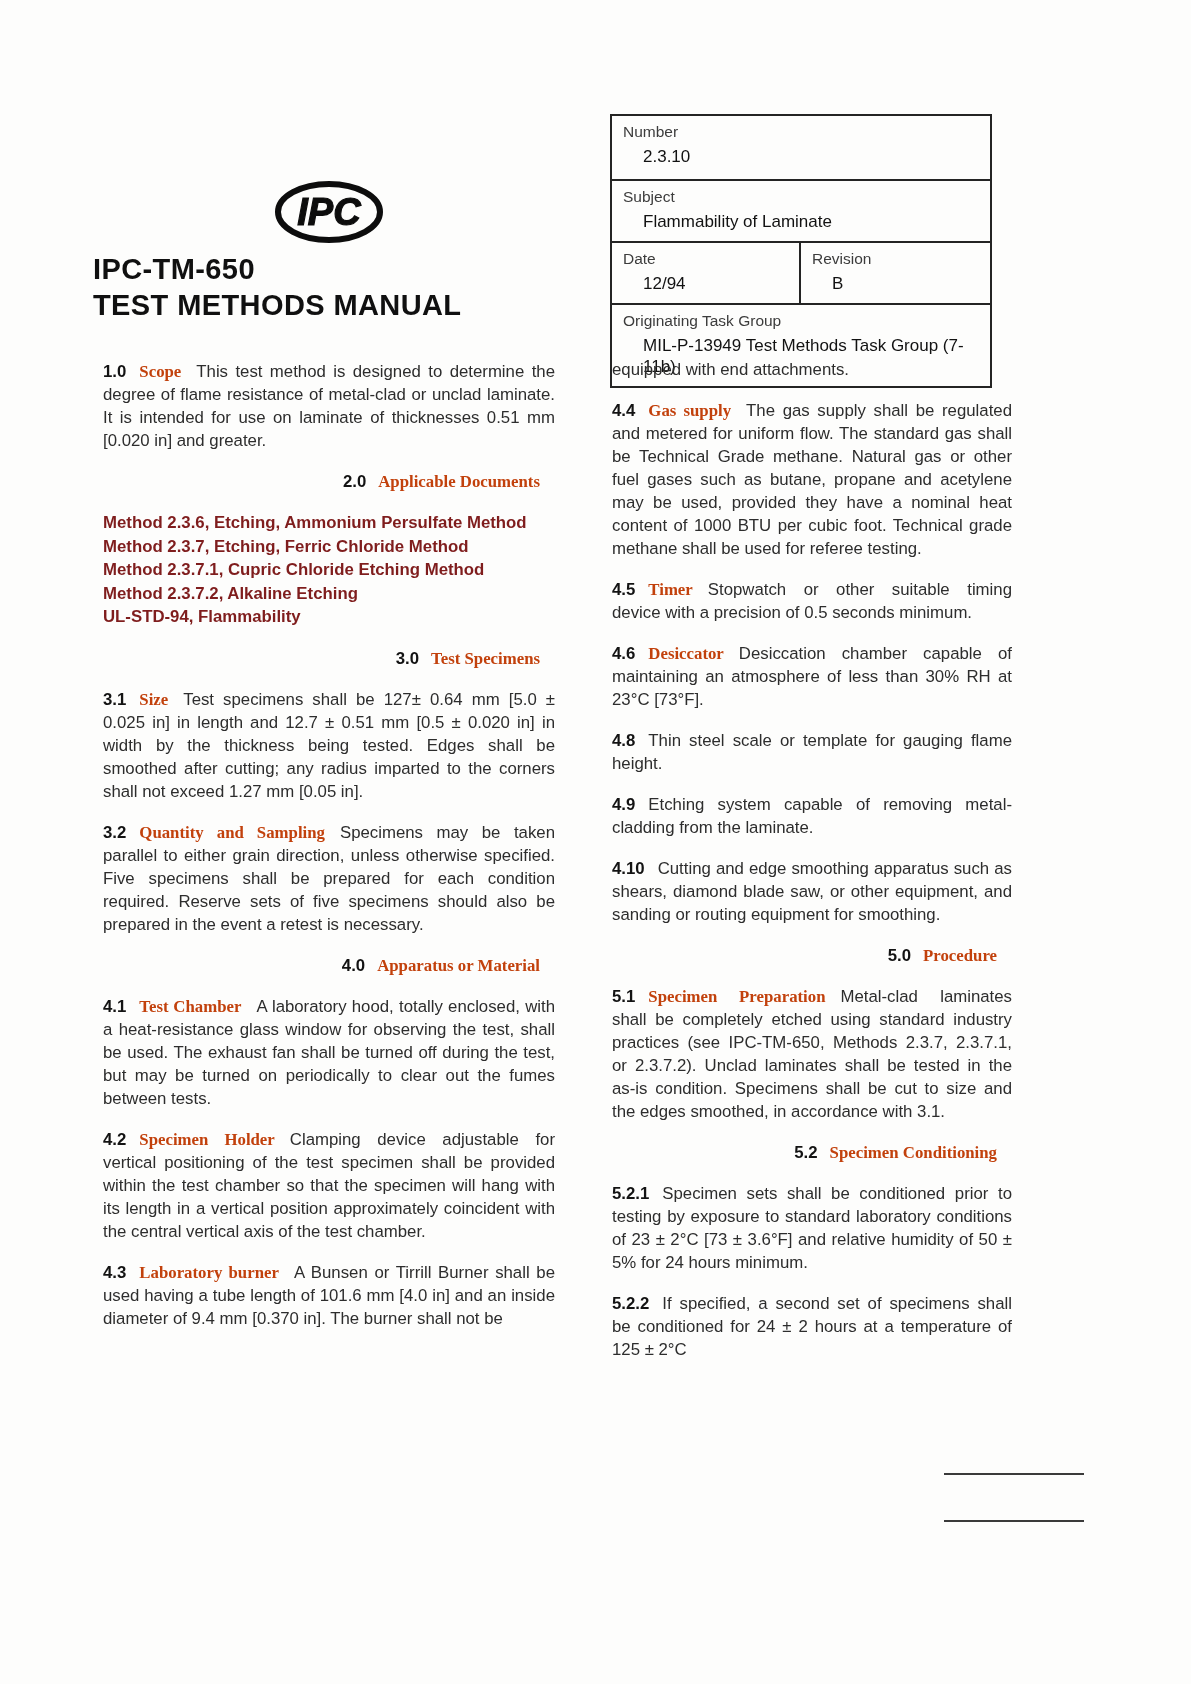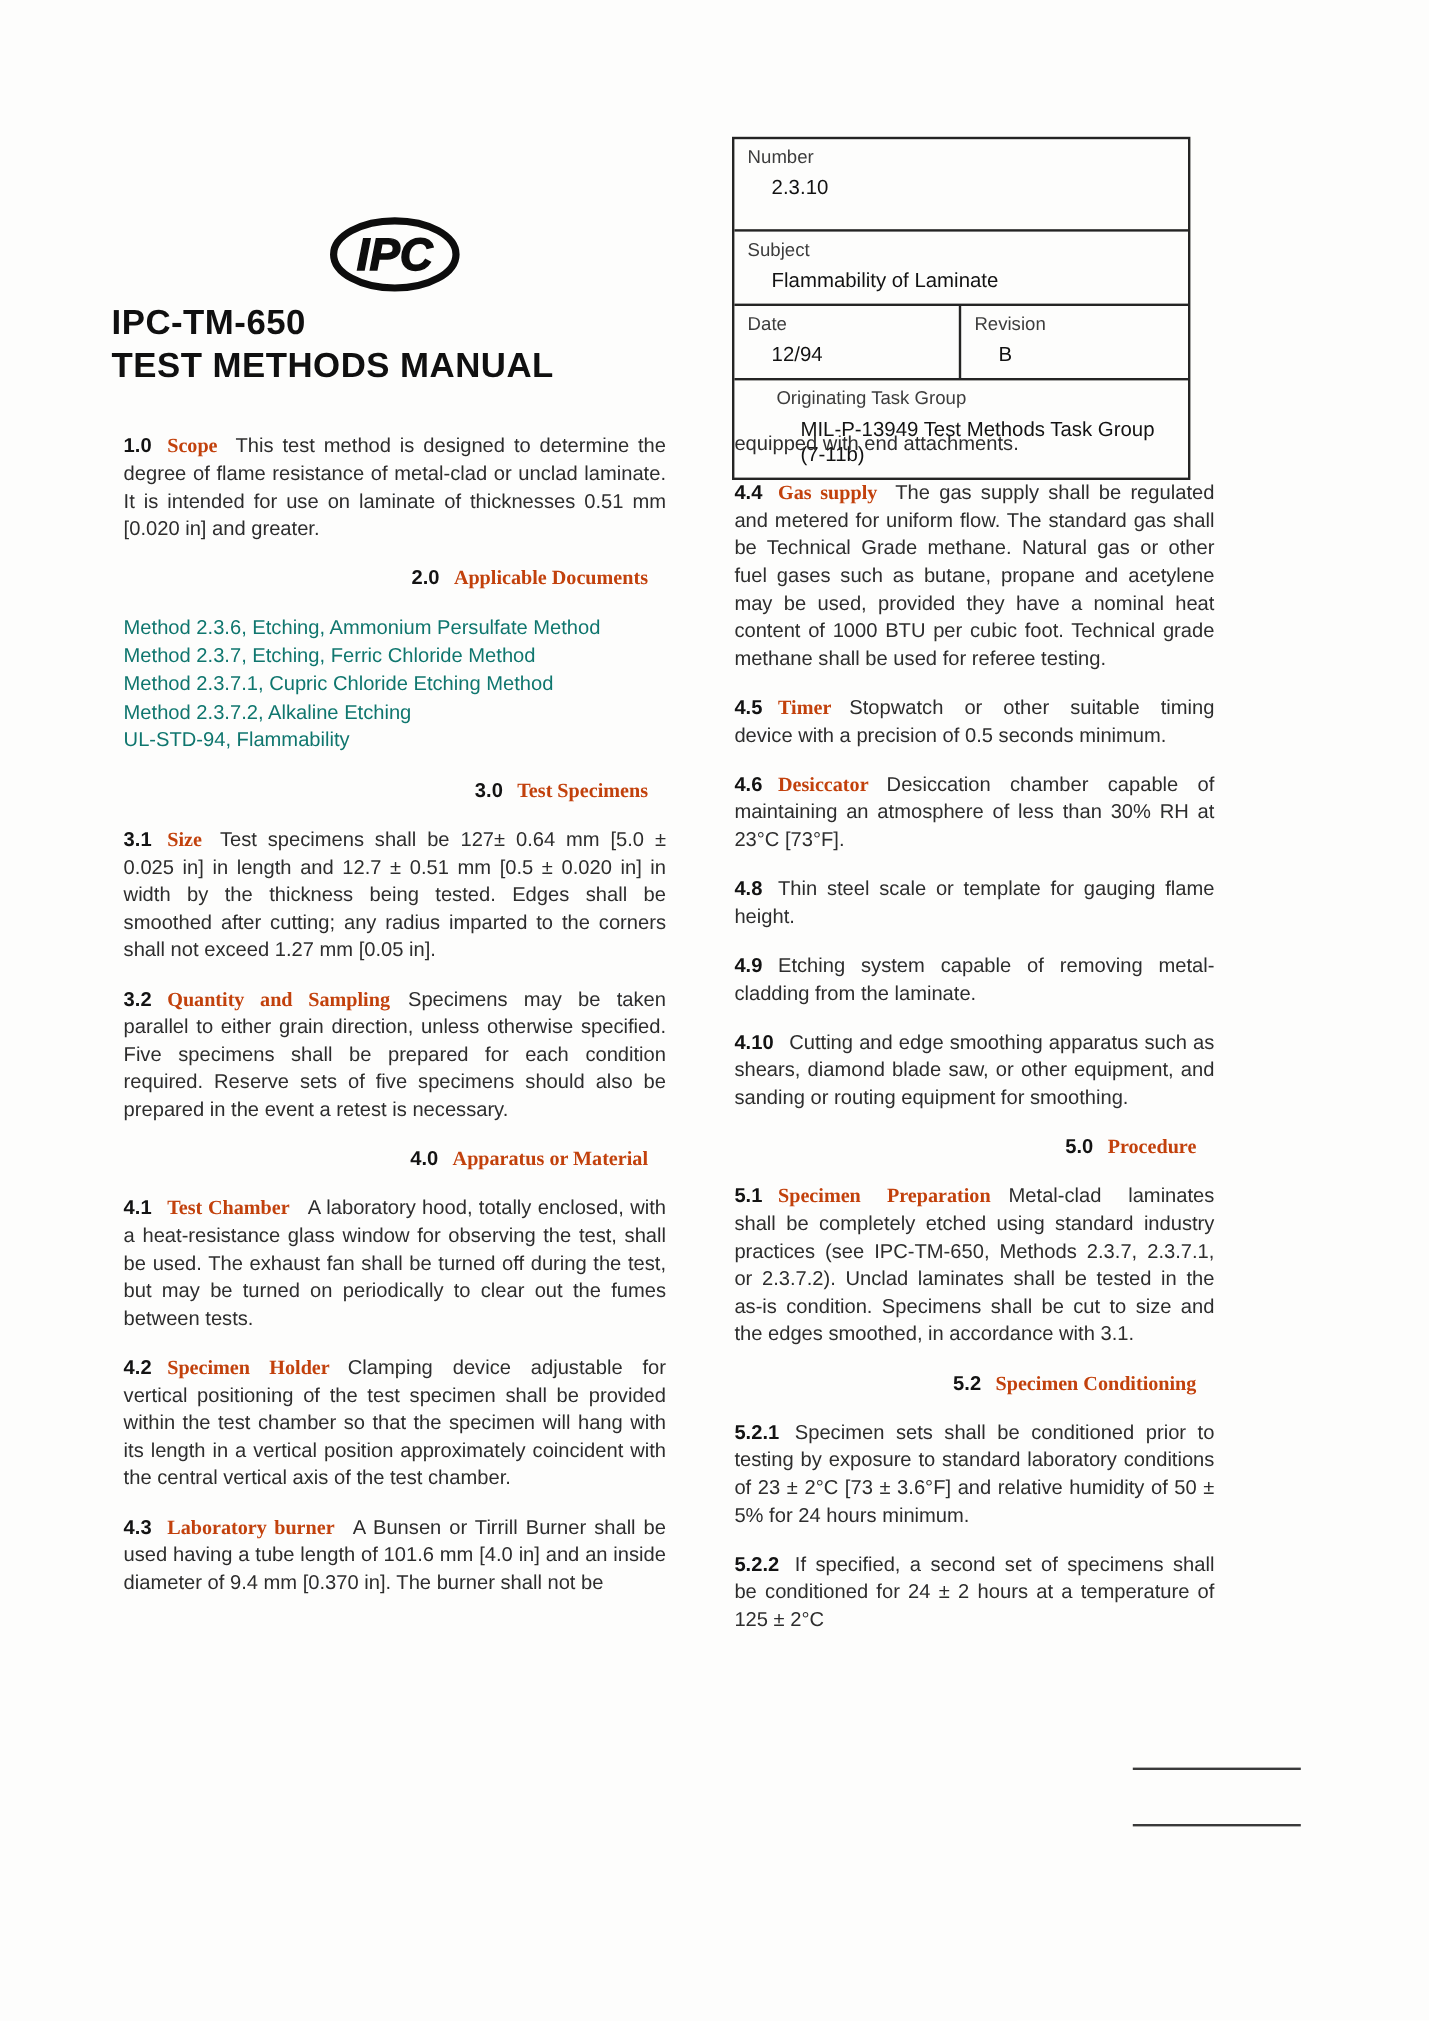"Number" .ht-row.r1 .ht-cell { padding-bottom: 24px -> 12px }
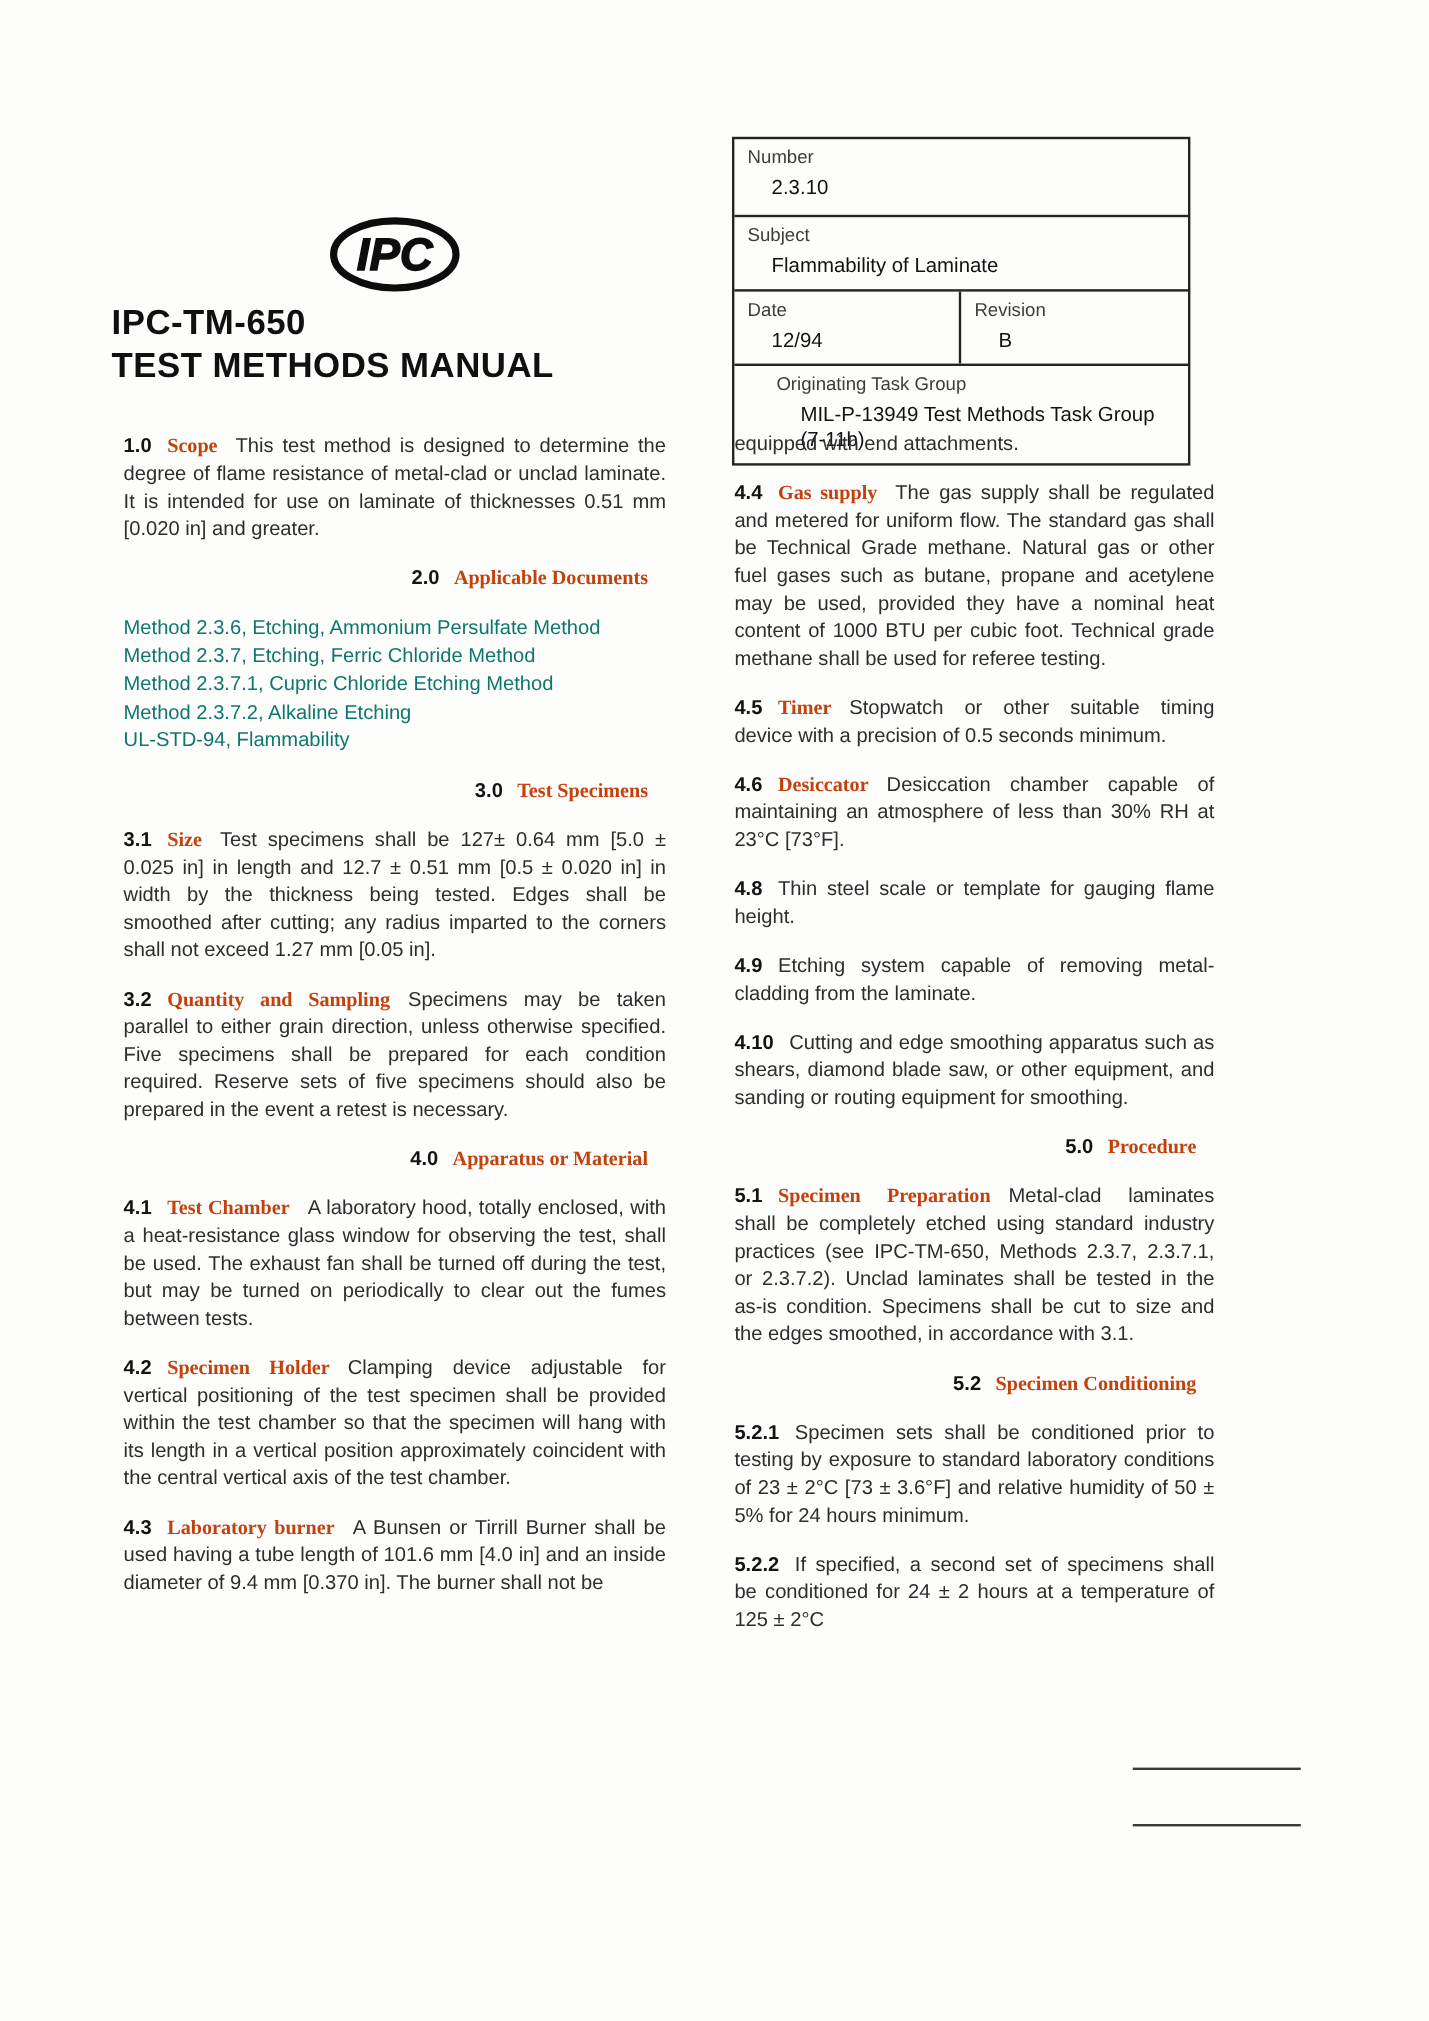"Originating Task Group" .ht-row:last-child { margin-left: 24px -> none }
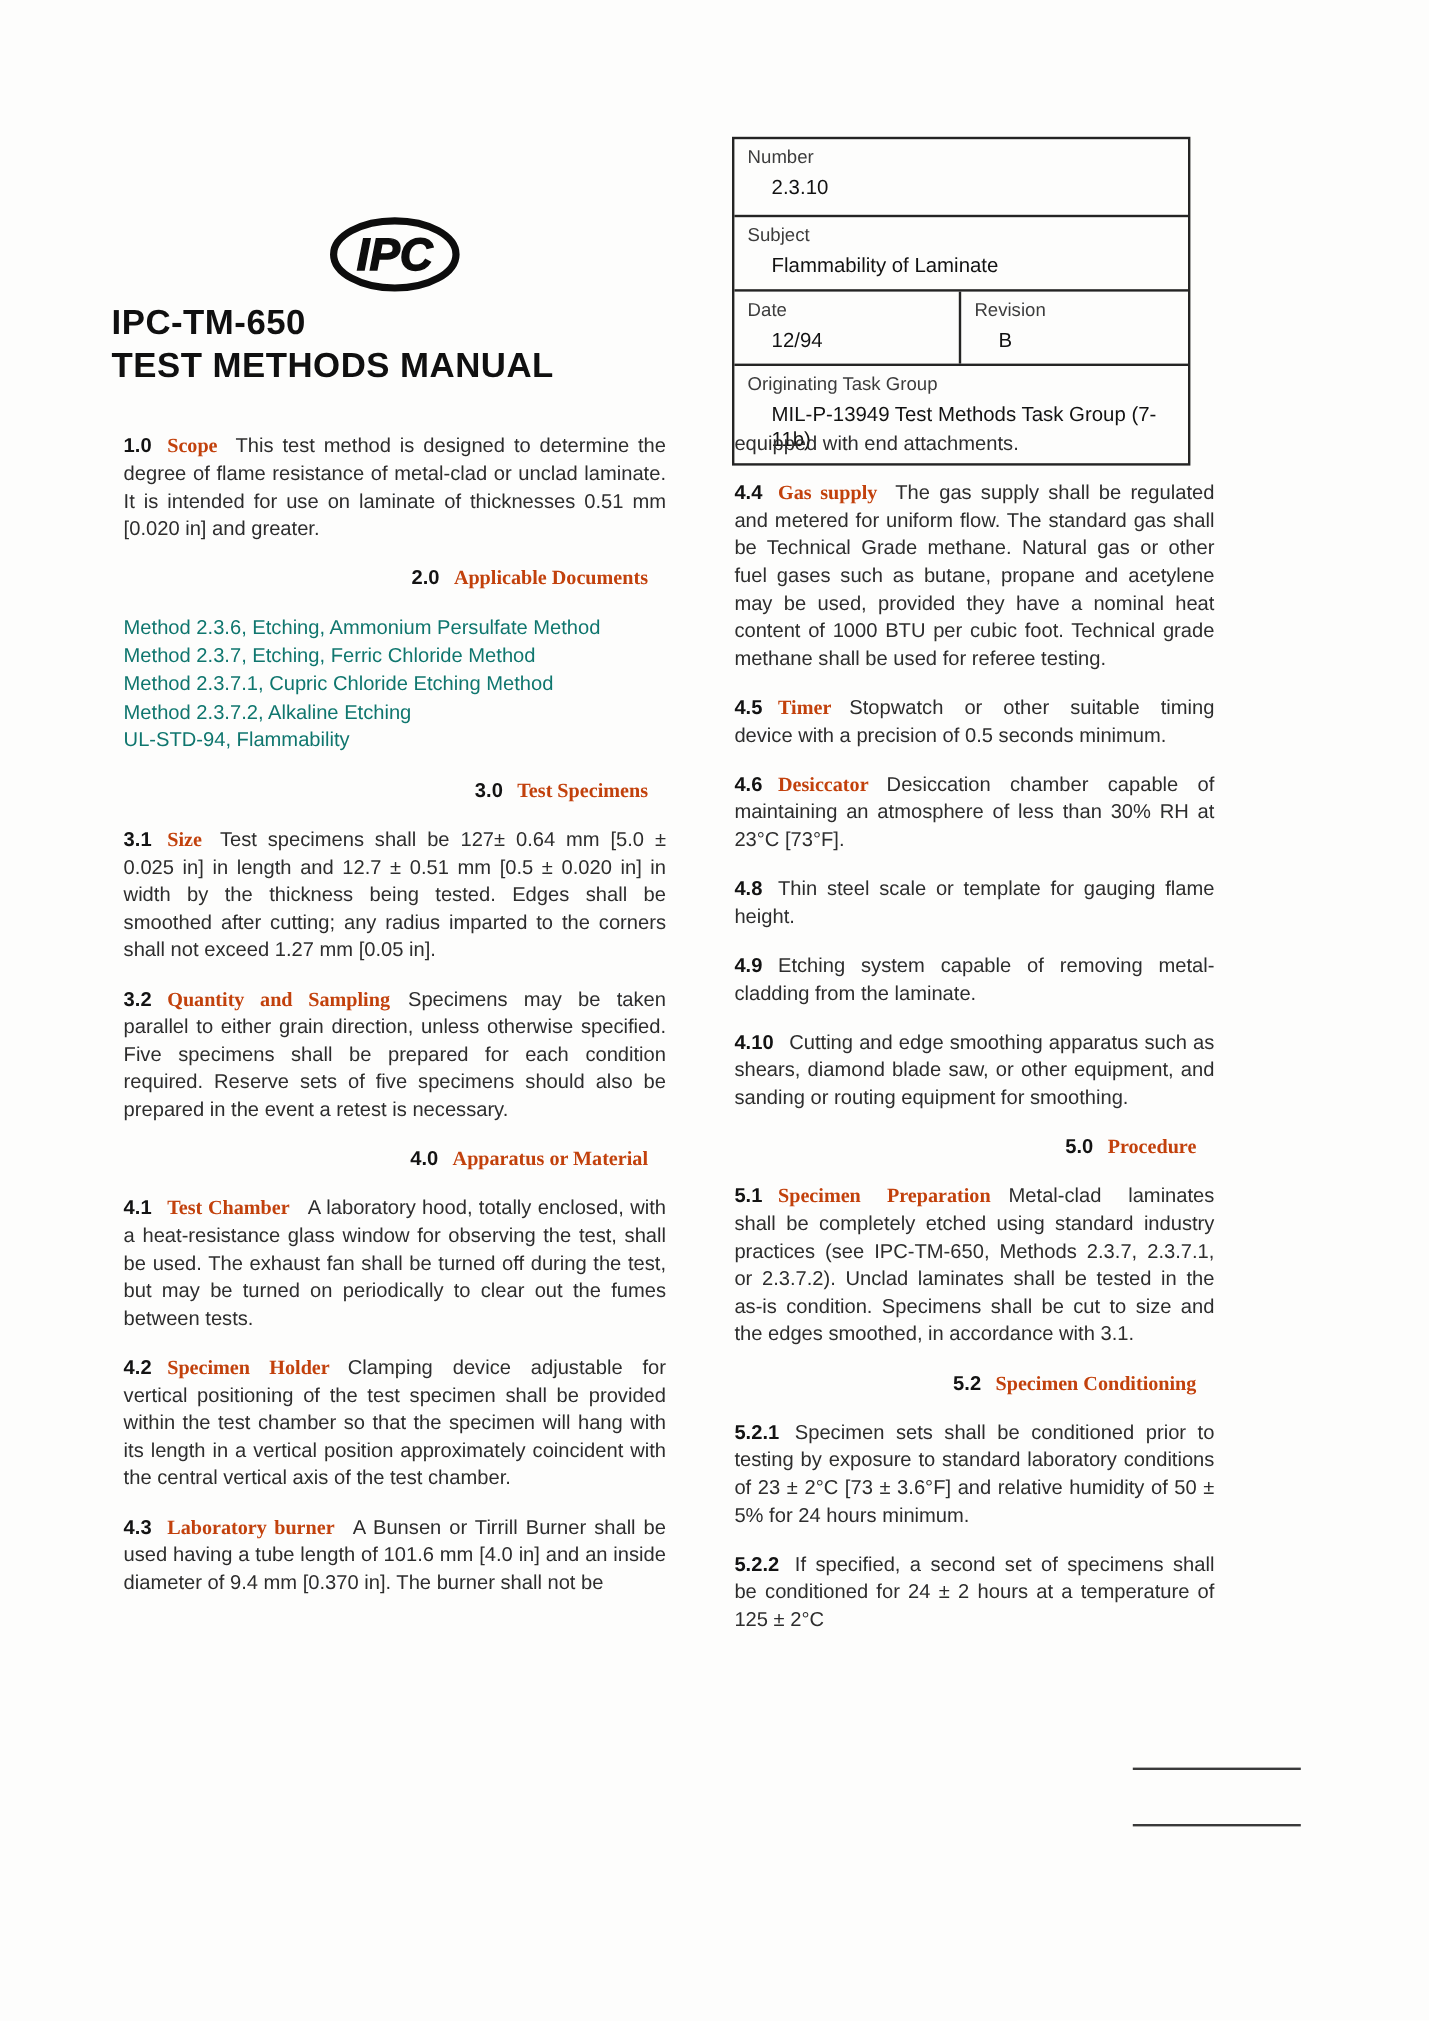"Method 2.3.6, Etching, Ammonium" .doc-list-line { color: #0f766e -> #7f1d1d; font-weight: none -> bold }
